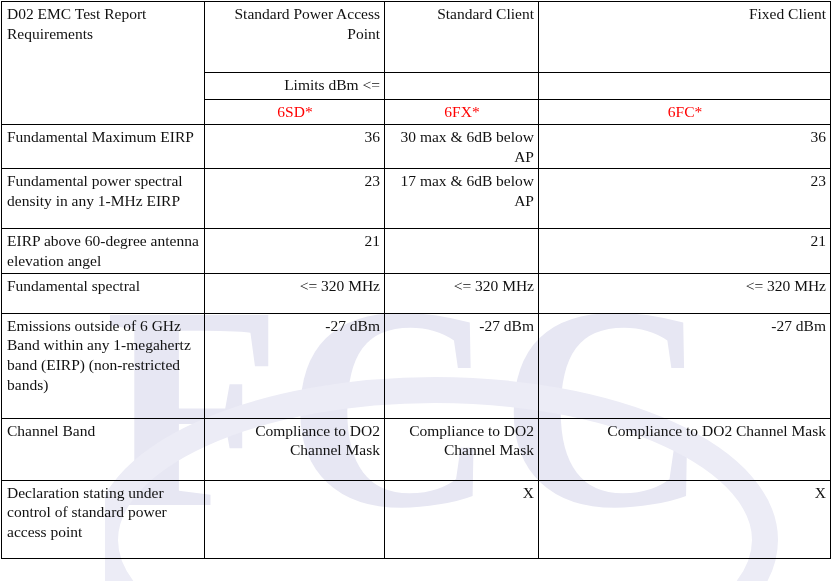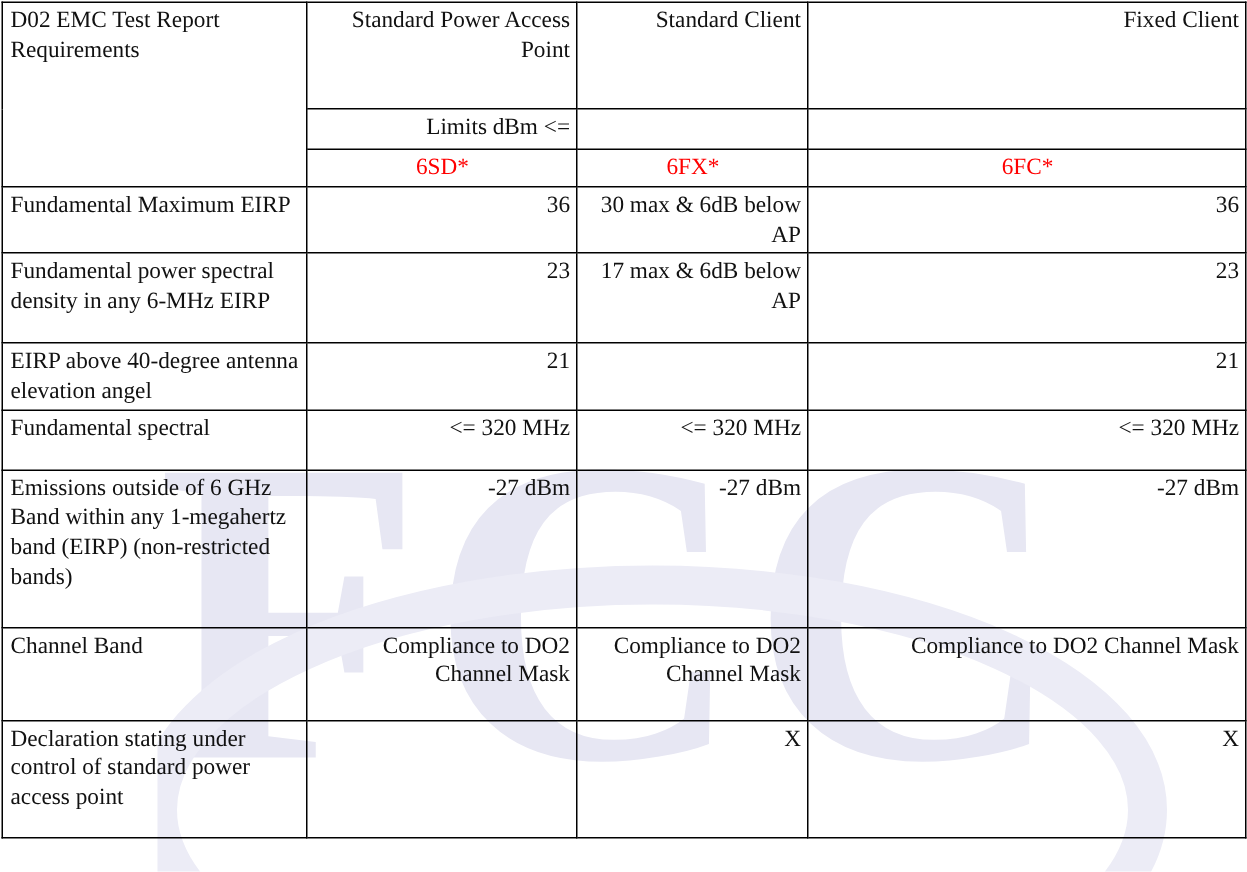"Fundamental power spectral density in" td.left { text: 6-MHz -> 1-MHz }
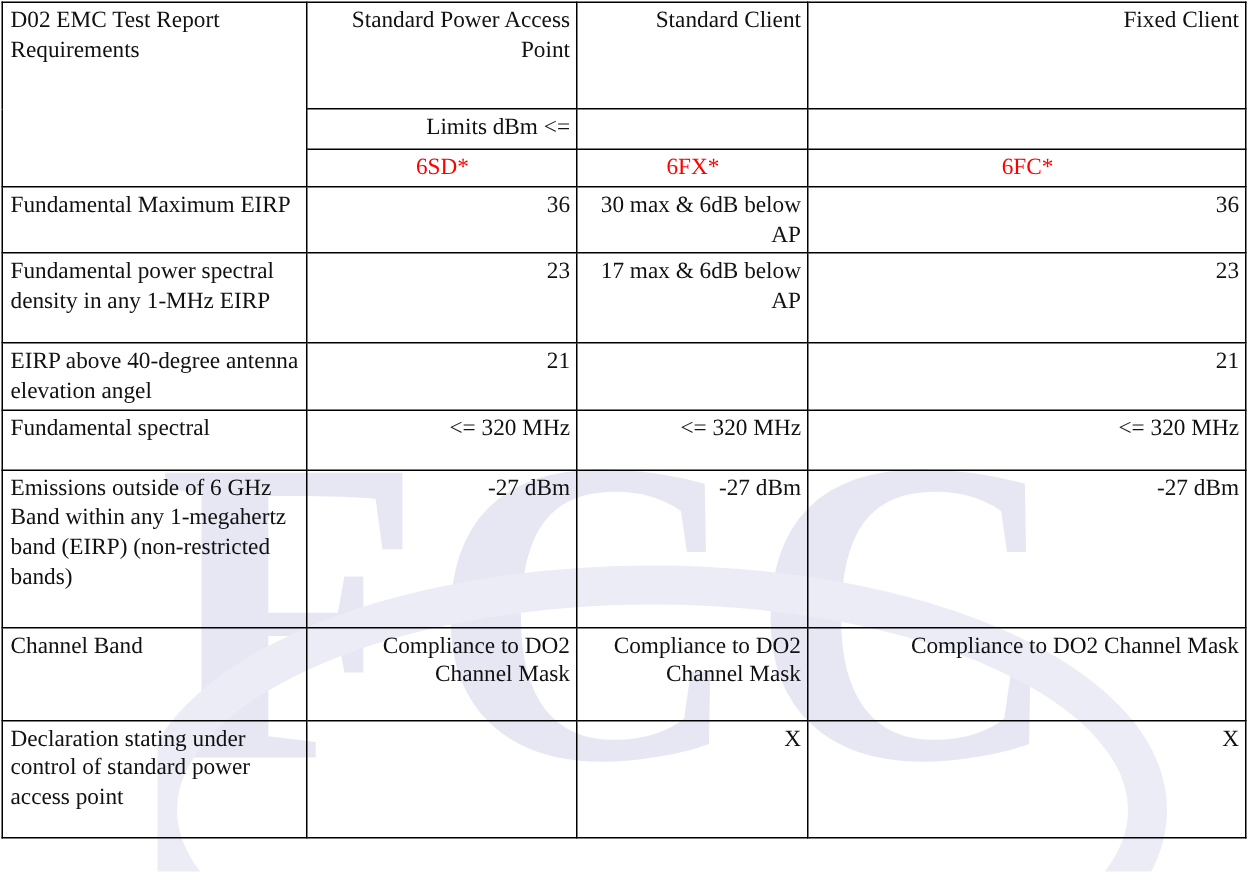"EIRP above 40-degree antenna elevation" td.left { text: 40-degree -> 60-degree }
